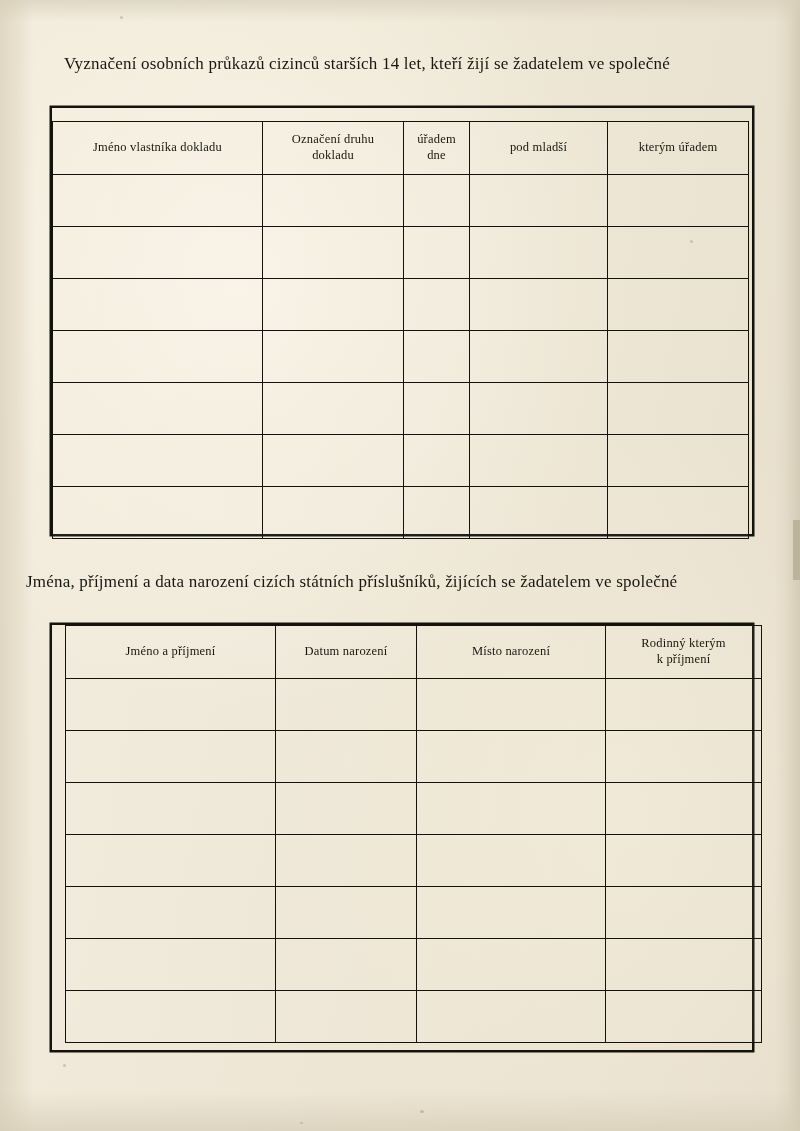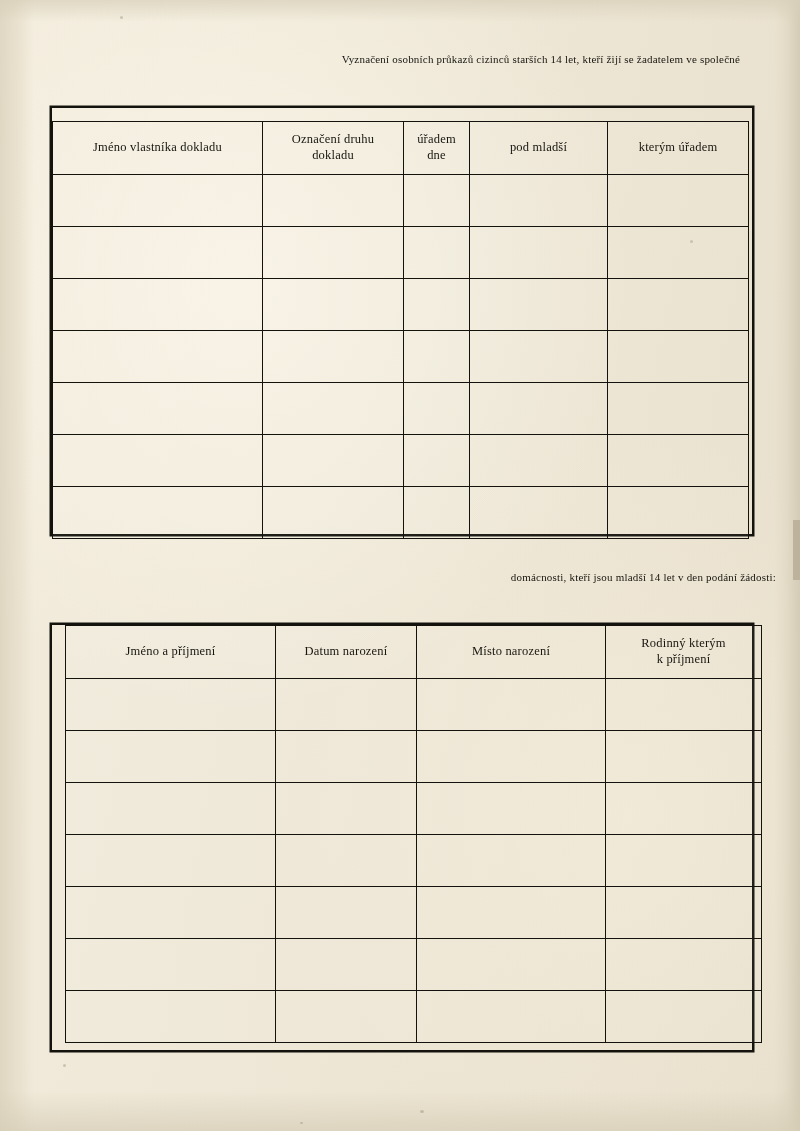"Vyznačení osobních průkazů cizinců" .section-title { font-size: 11px -> 17px; text-align: right -> left }
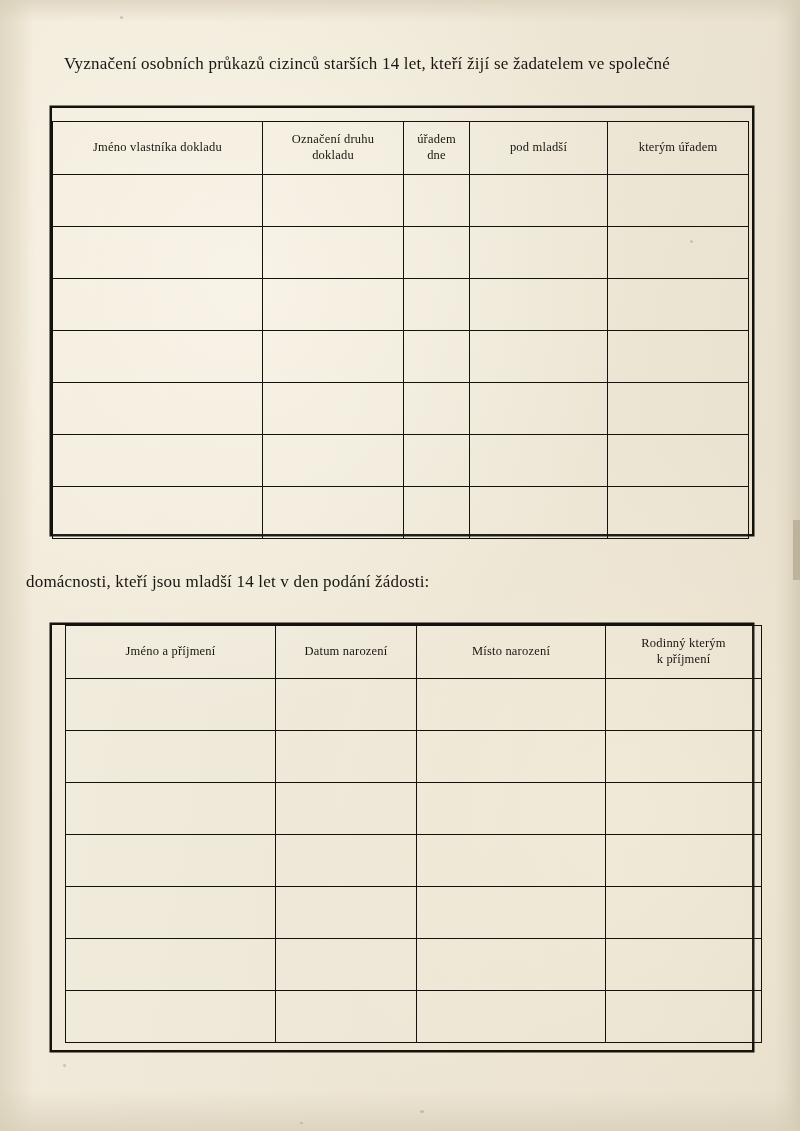"Jména, příjmení a data narození" span.l1 { html: none -> <span>Jména, příjmení a data narození cizích státních příslušníků, žijících se žadatelem ve společné</span> }
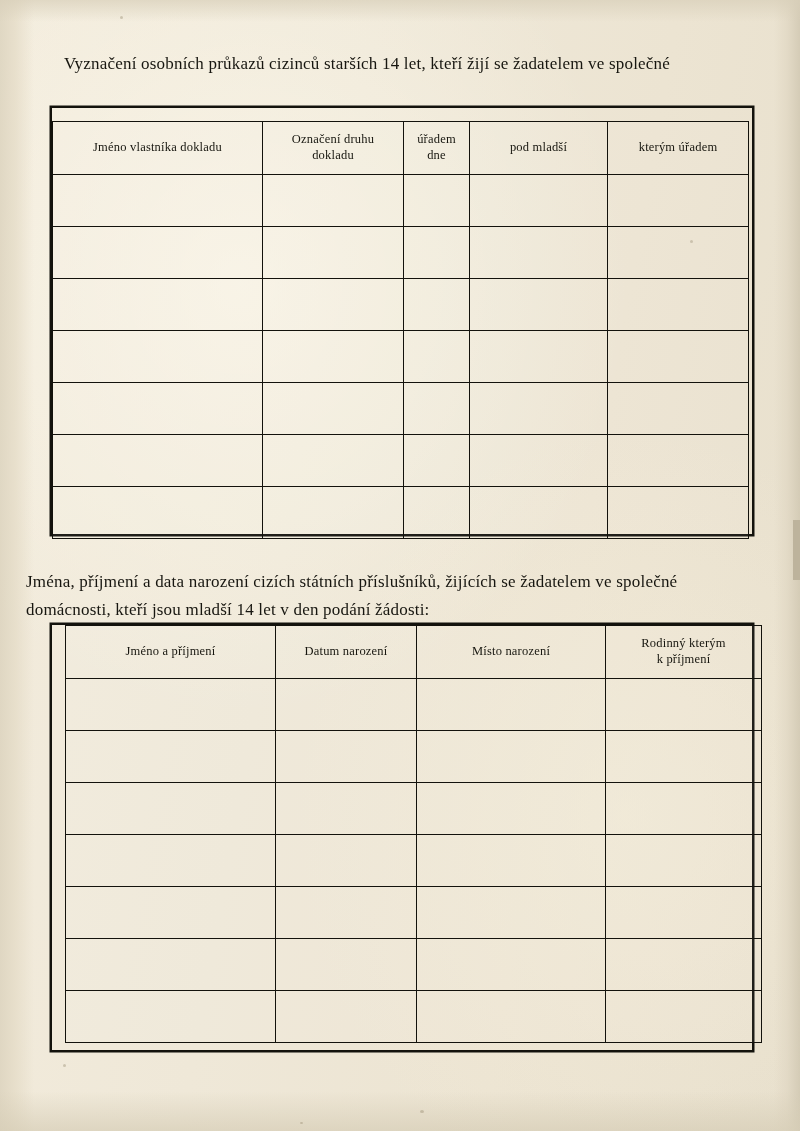"domácnosti, kteří jsou mladší 14" span.l2 { html: <span>domácnosti, kteří jsou mladší 14 let v den podání žádosti:</span> -> none }
